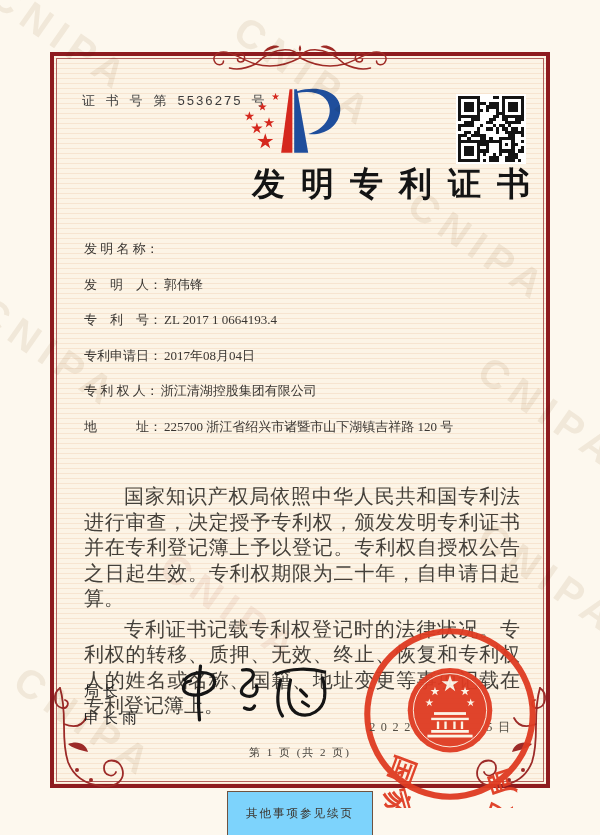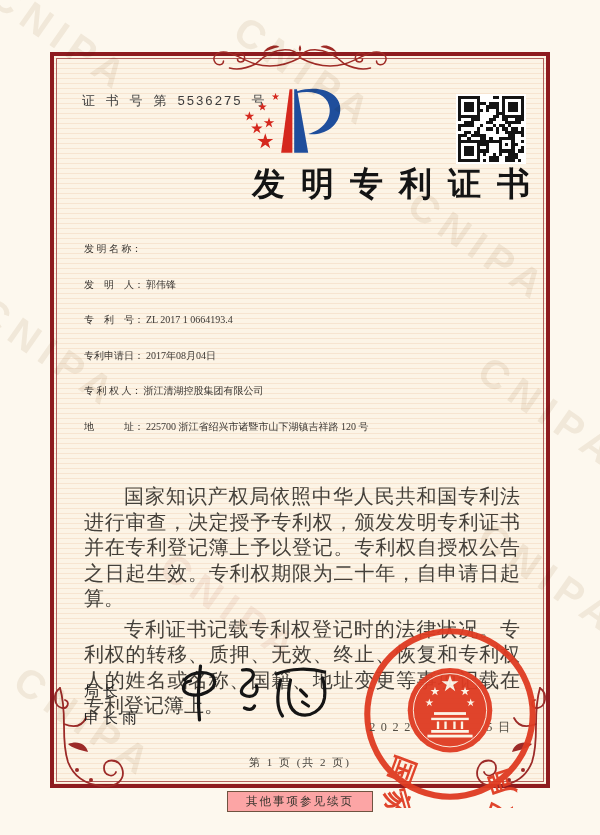"发 明 名 称：" .fields { font-size: 10px -> 13px }
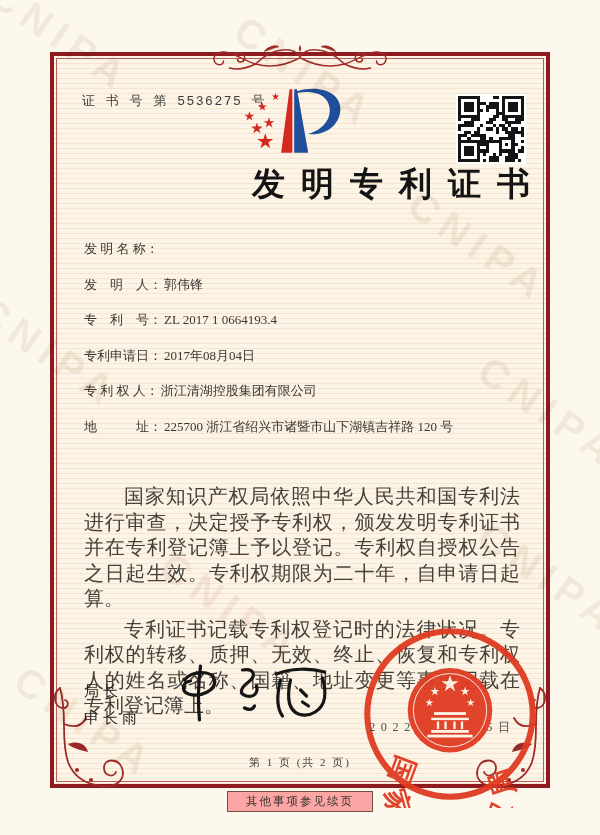"第 1 页 (共 2" .pageinfo { bottom: 14px -> 24px }
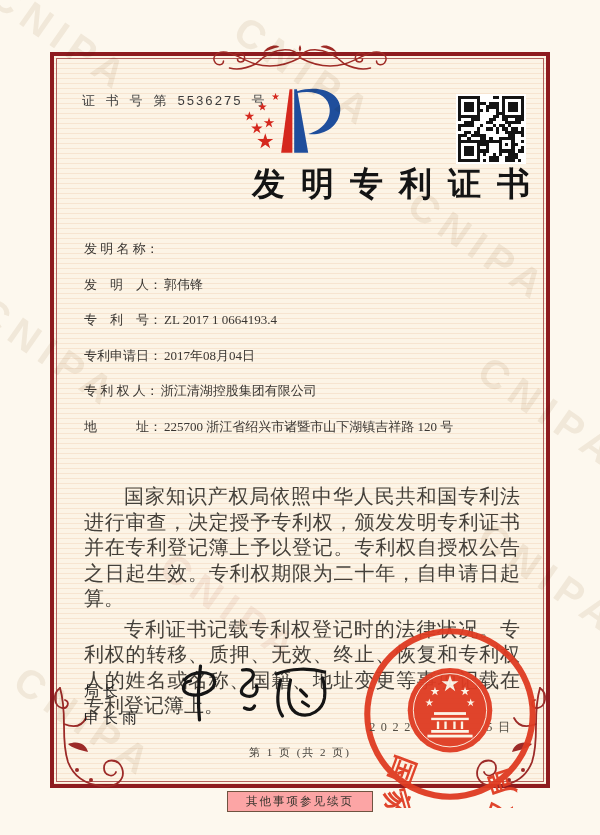"其他事项参见续页" .cont-box { background: #fca5a5 -> #7dd3fc; padding: 2px 18px -> 14px 18px }
